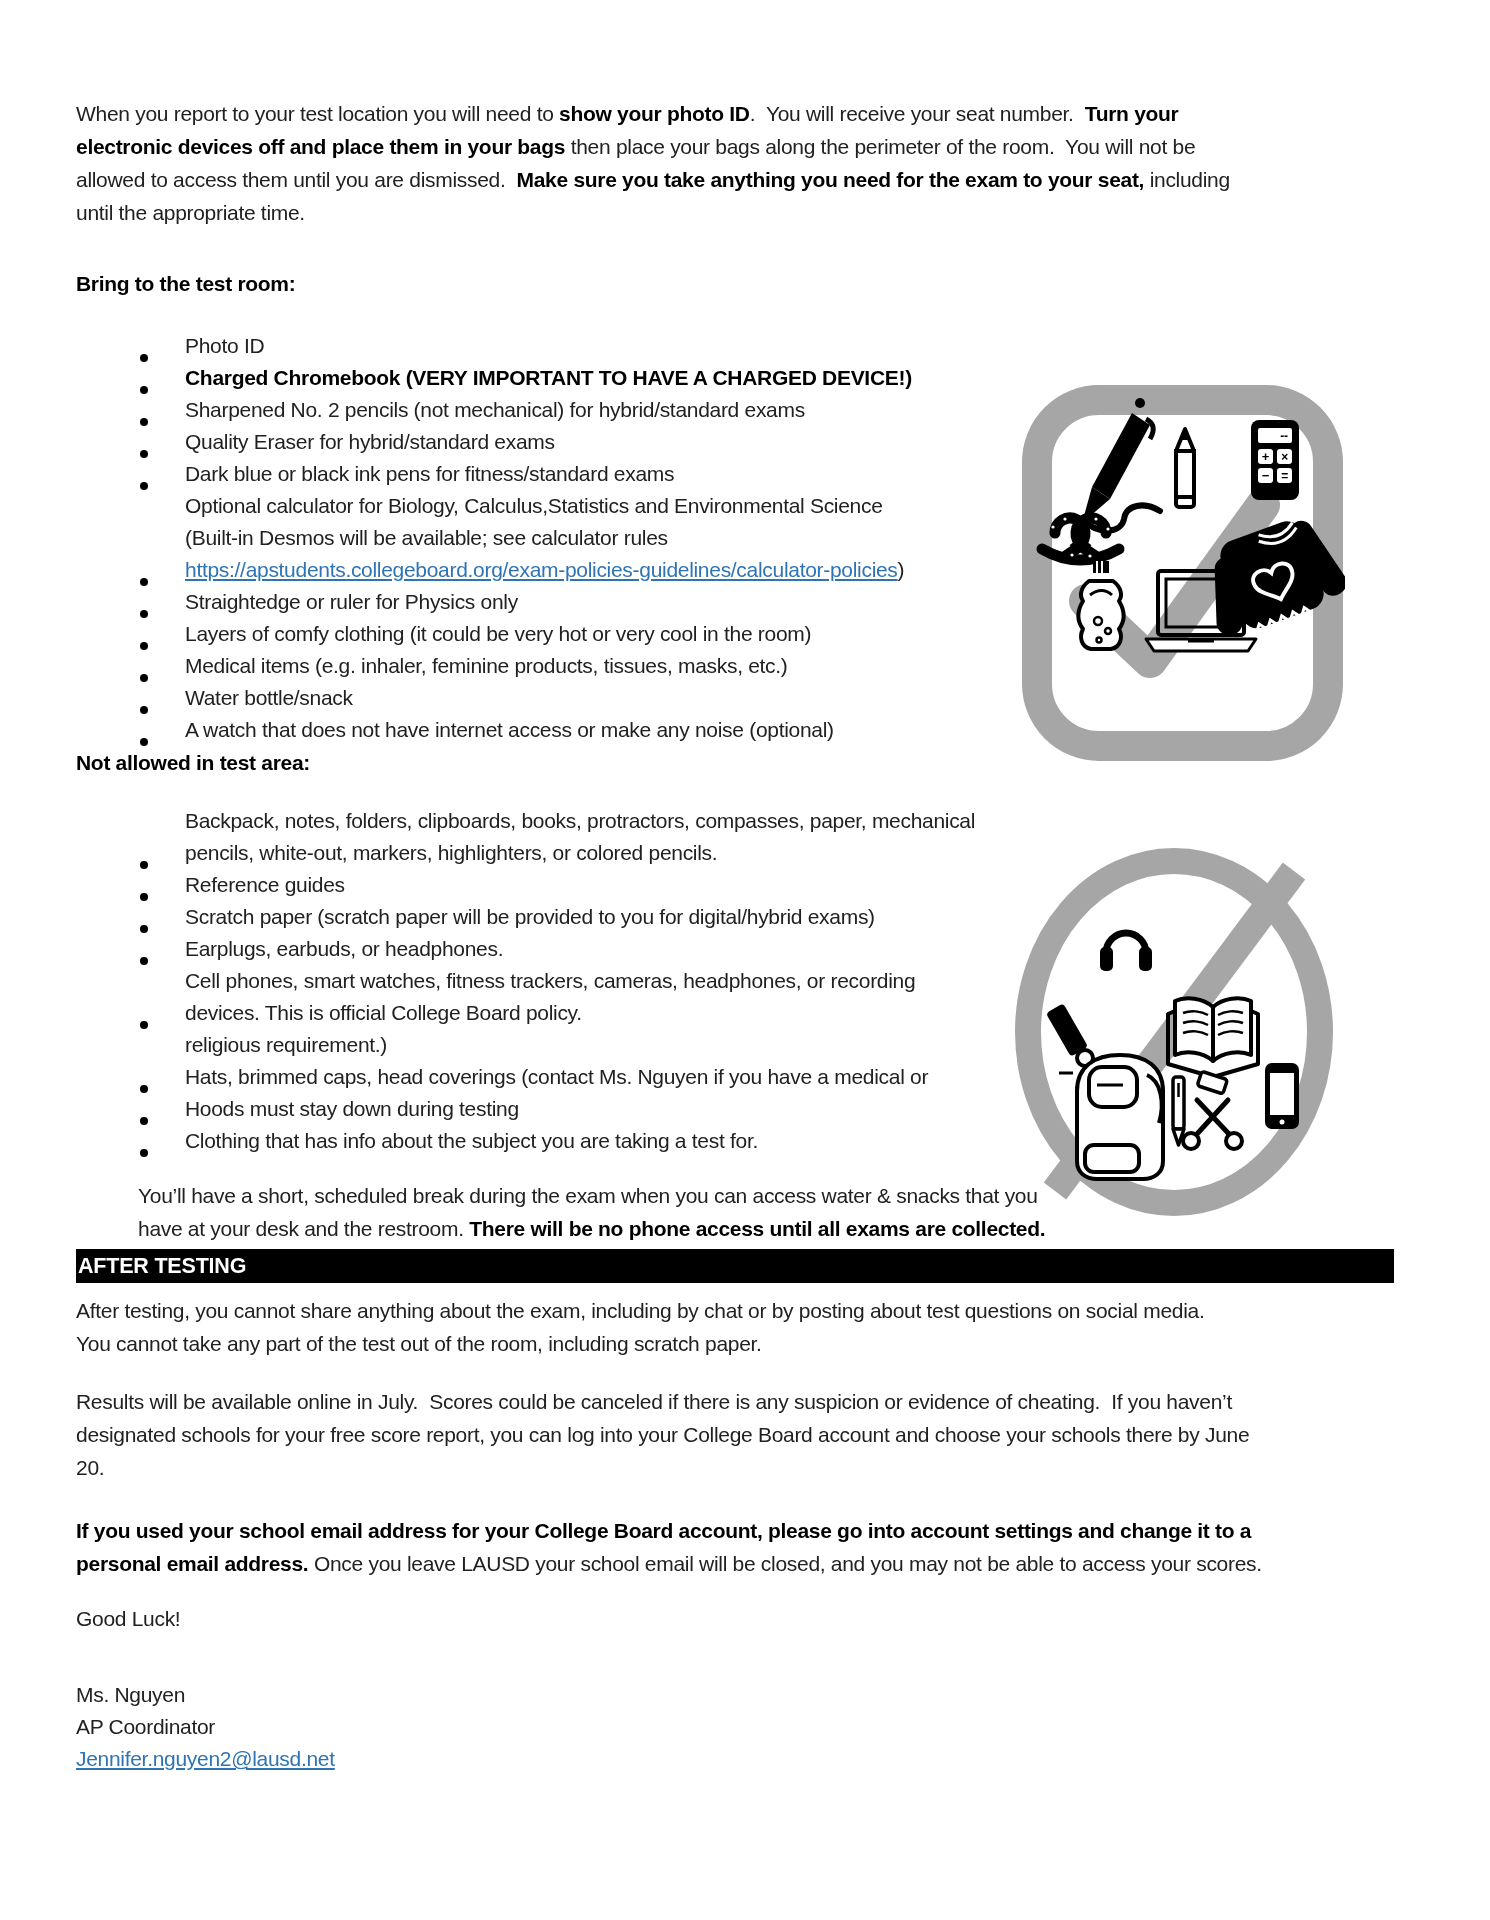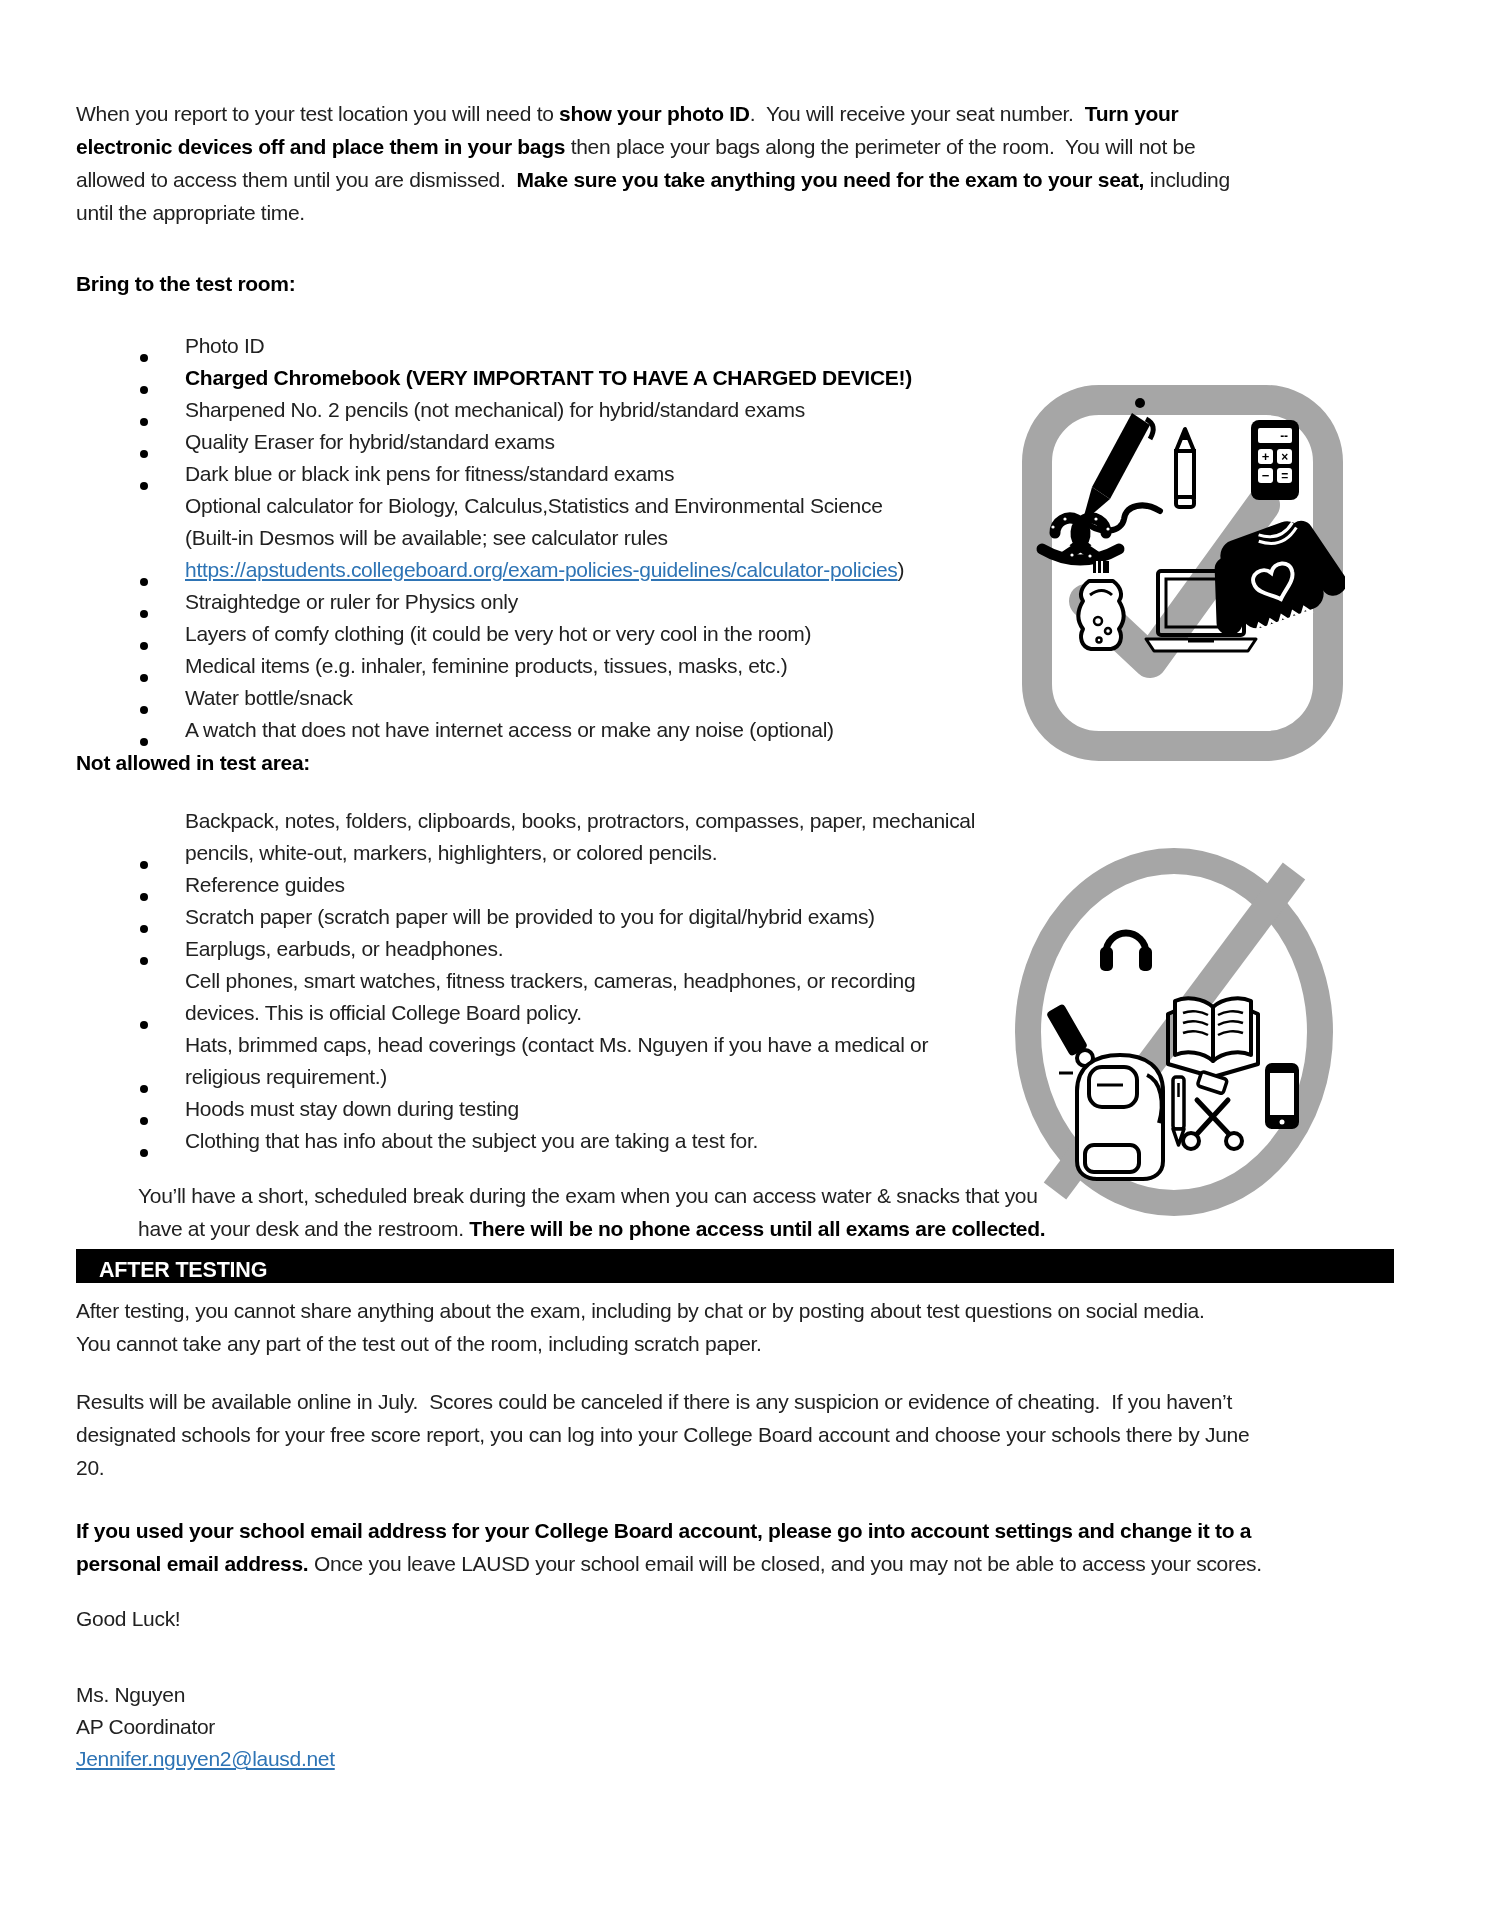"Hats, brimmed caps, head coverings" div.tline { order: before "religious requirement.)" -> after "religious requirement.)" }
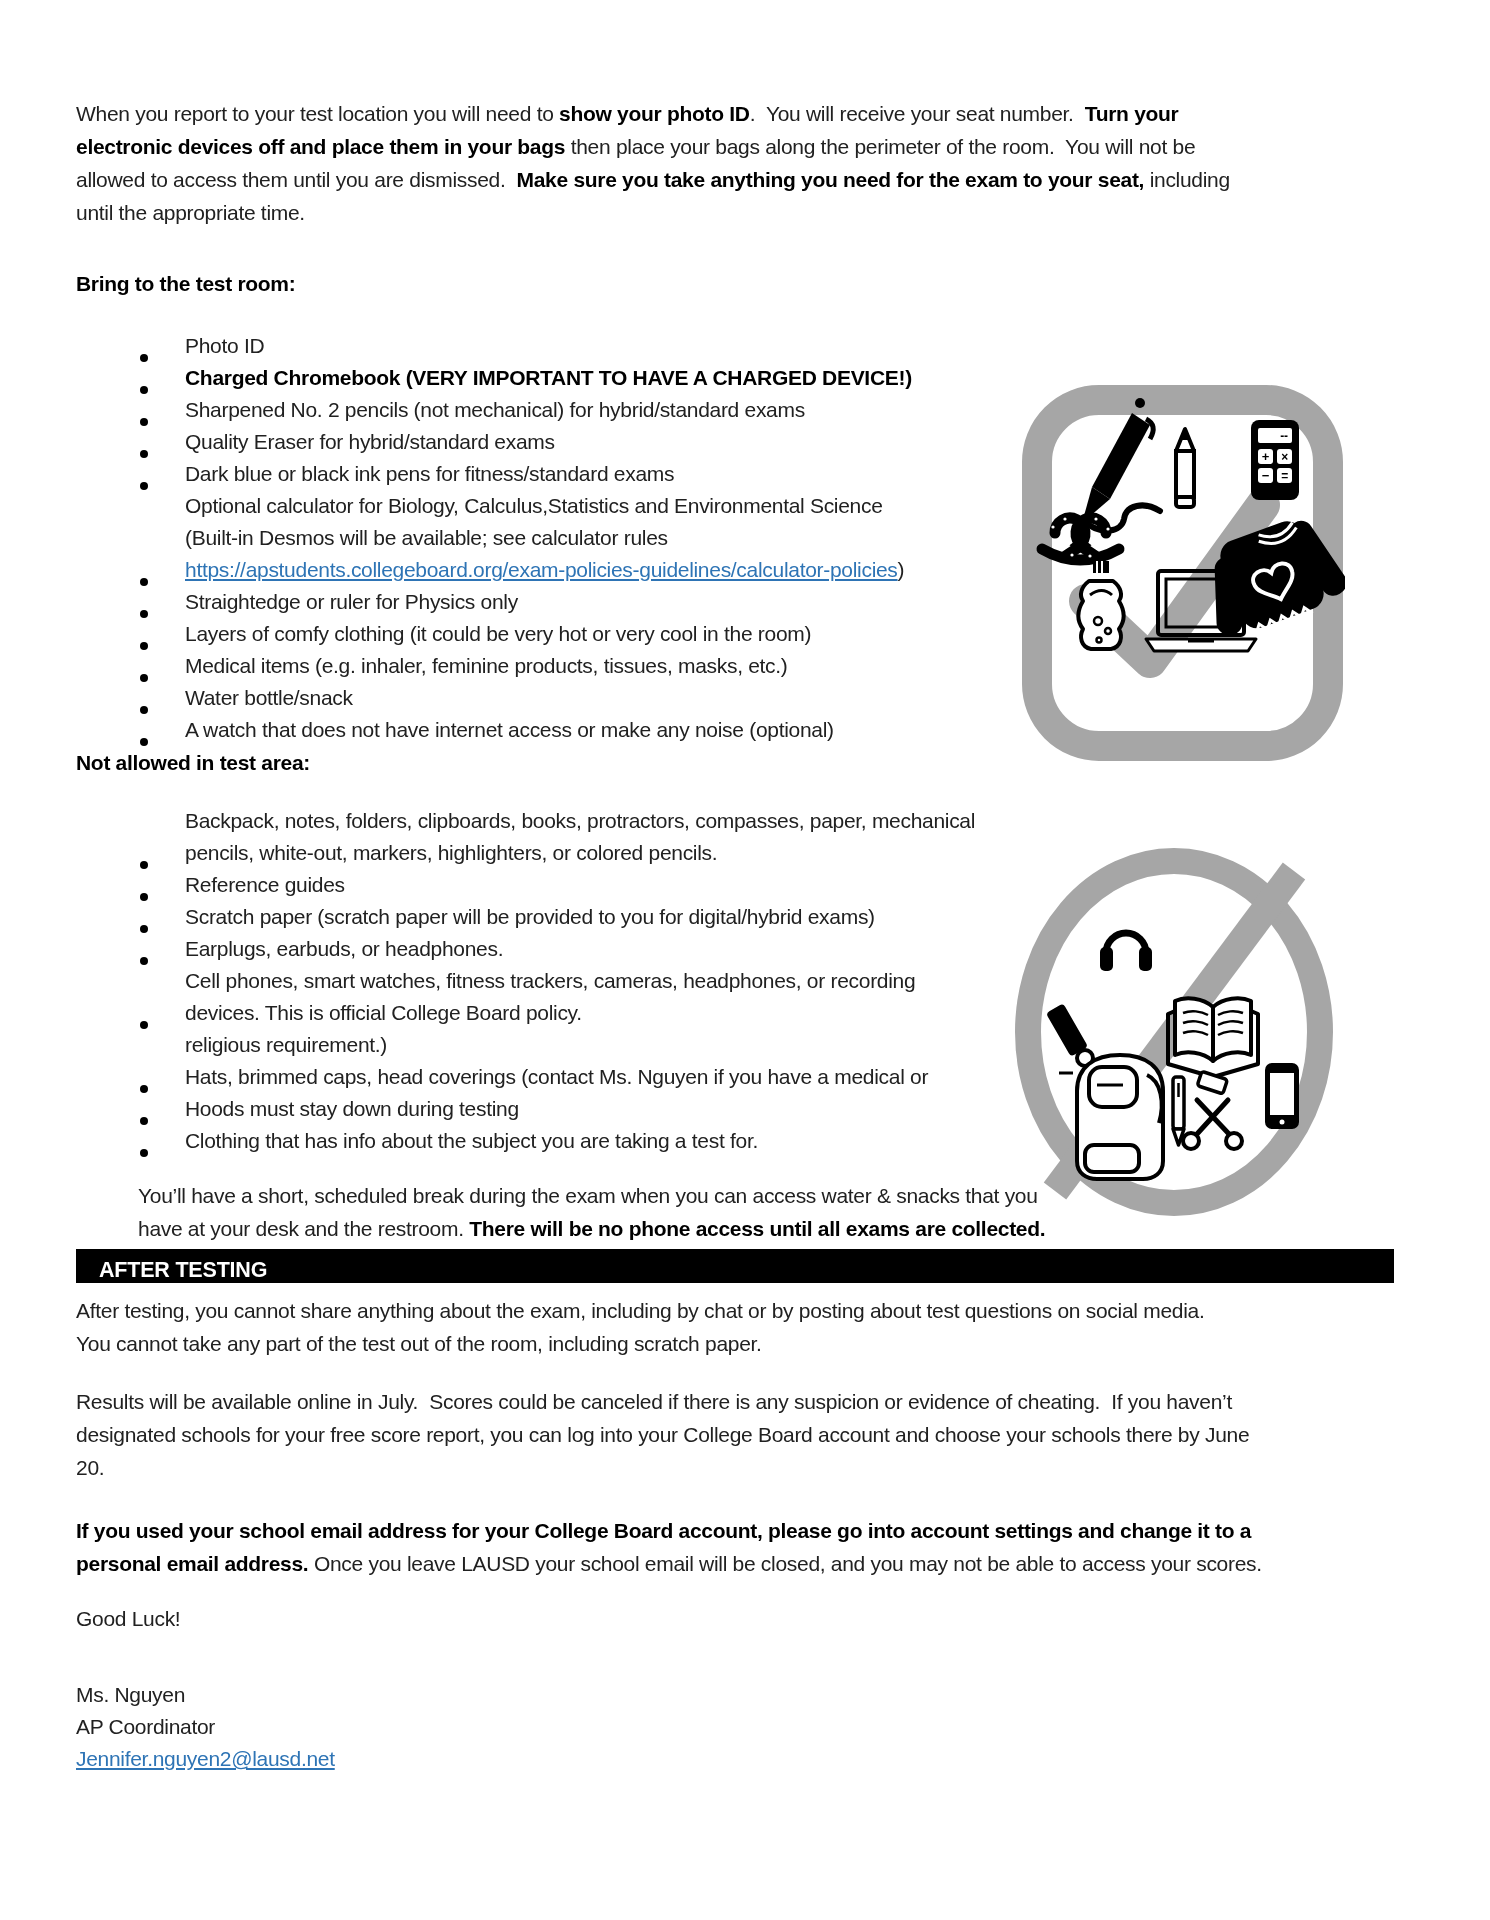"AFTER TESTING" .banner { align-items: flex-end -> center; padding-left: 23px -> 2px }
